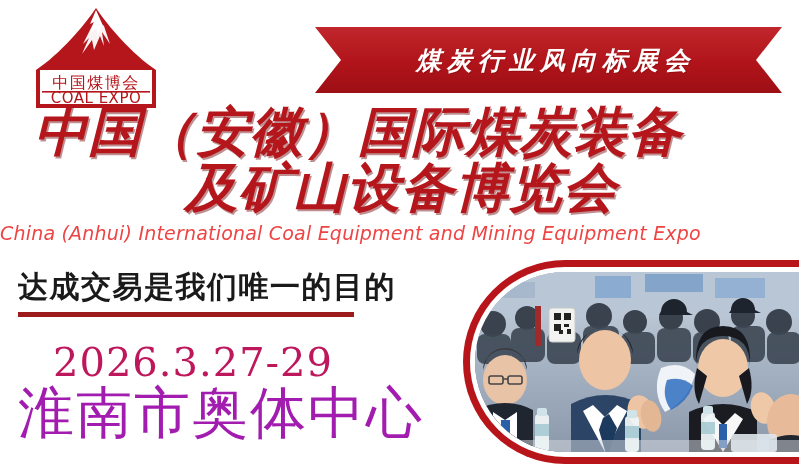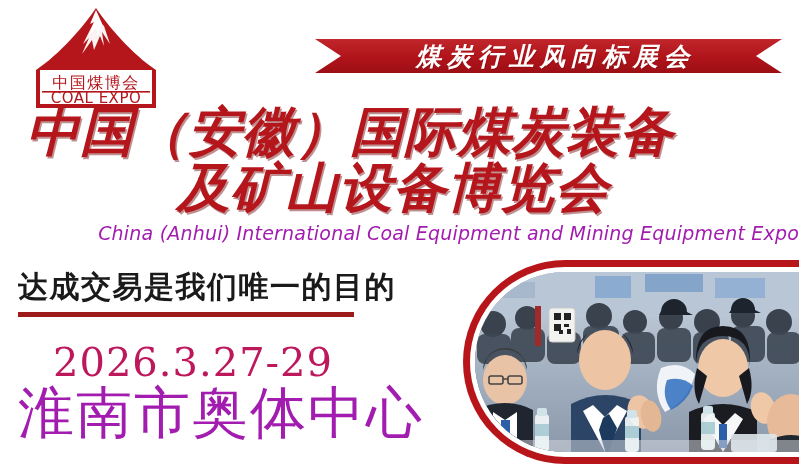"煤炭行业风向标展会" .ribbon { height: 34px -> 66px; top: 39px -> 27px }
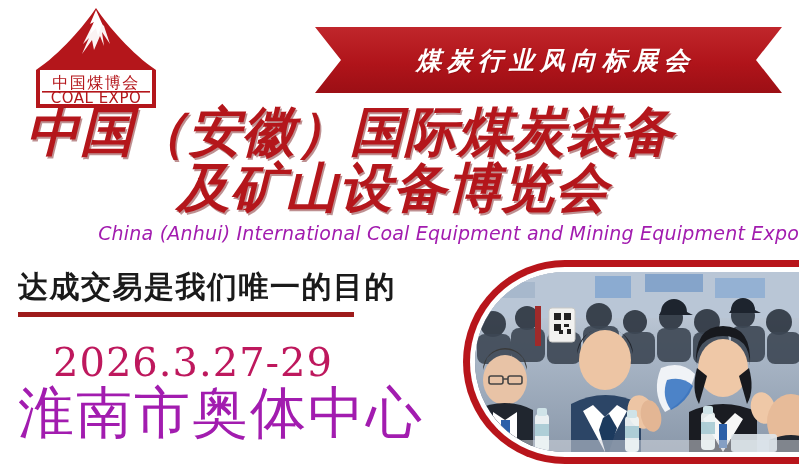"中国（安徽）国际煤炭装备" .title-block { left: 0 -> 8px }
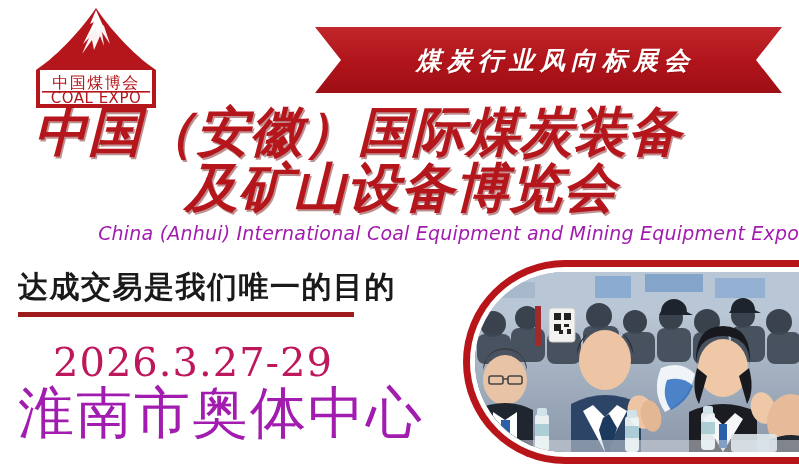"China (Anhui) International Coal" .subtitle { color: #a21caf -> #ef4444; text-align: right -> left }
